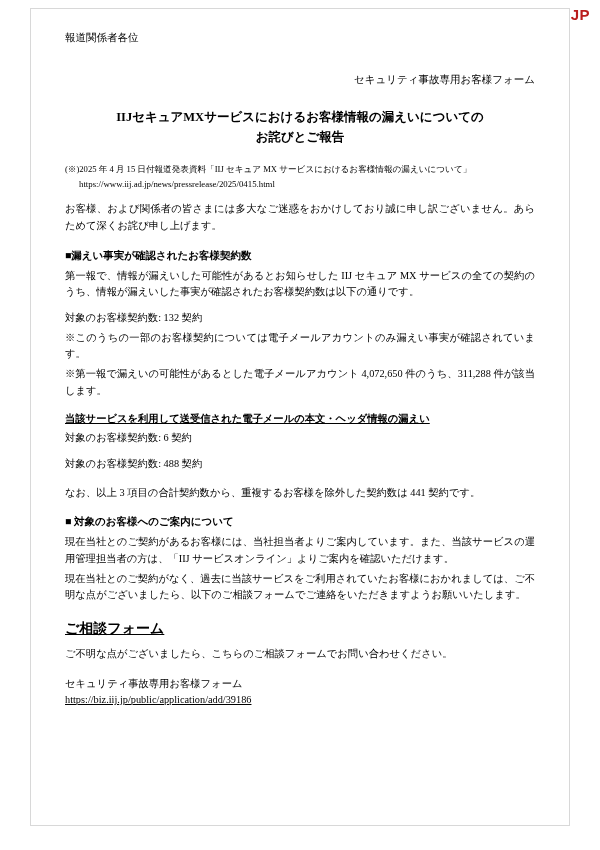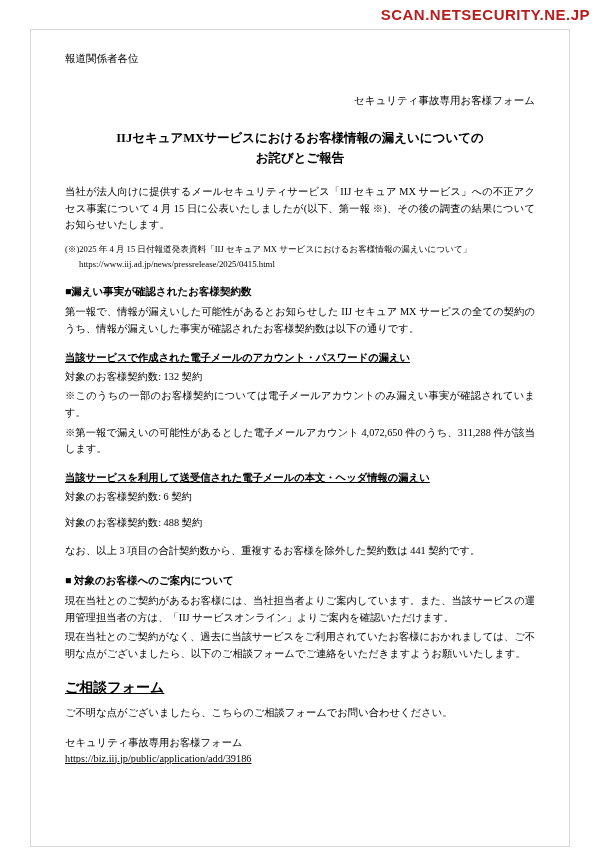"報道関係者各位" .page { top: 29px -> 8px }
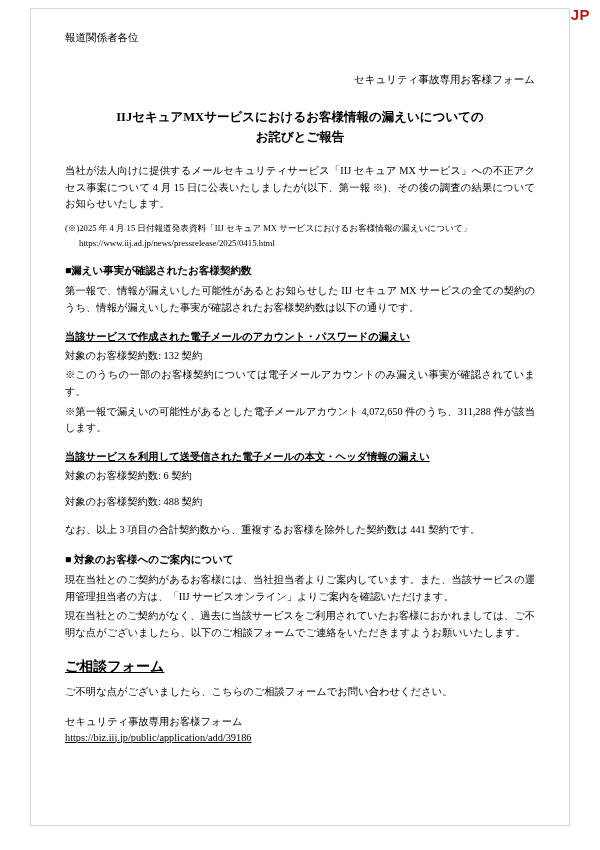"当社が法人向けに提供するメールセキュリティサービス「IIJ セキュア MX" p { html: <p>当社が法人向けに提供するメールセキュリティサービス「IIJ セキュア MX サービス」への不正アクセス事案について 4 月 15 日に公表いたしましたが(以下、第一報 ※)、その後の調査の結果についてお知らせいたします。</p> -> none }
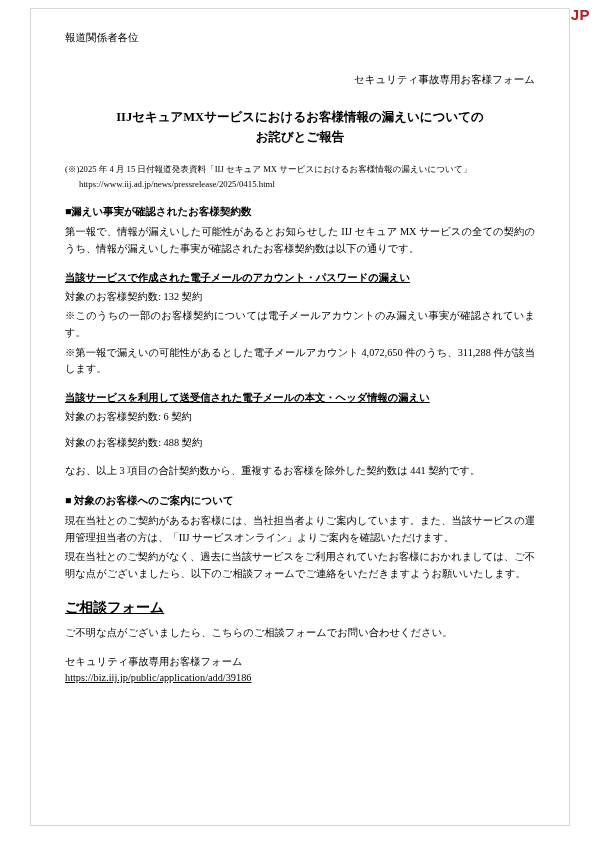"お客様、および関係者の皆さまには多大なご迷惑をおかけしており誠に申し訳ございませ" p { html: none -> <p>お客様、および関係者の皆さまには多大なご迷惑をおかけしており誠に申し訳ございません。あらためて深くお詫び申し上げます。</p> }
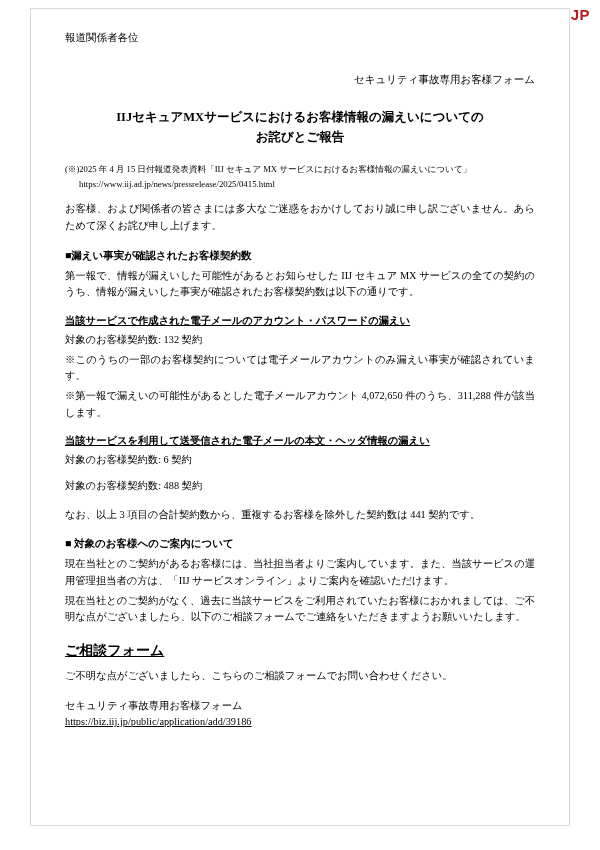"当該サービスで作成された電子メールのアカウント・パスワードの漏えい" span.underline-head { html: <span>当該サービスで作成された電子メールのアカウント・パスワードの漏えい</span> -> none }
